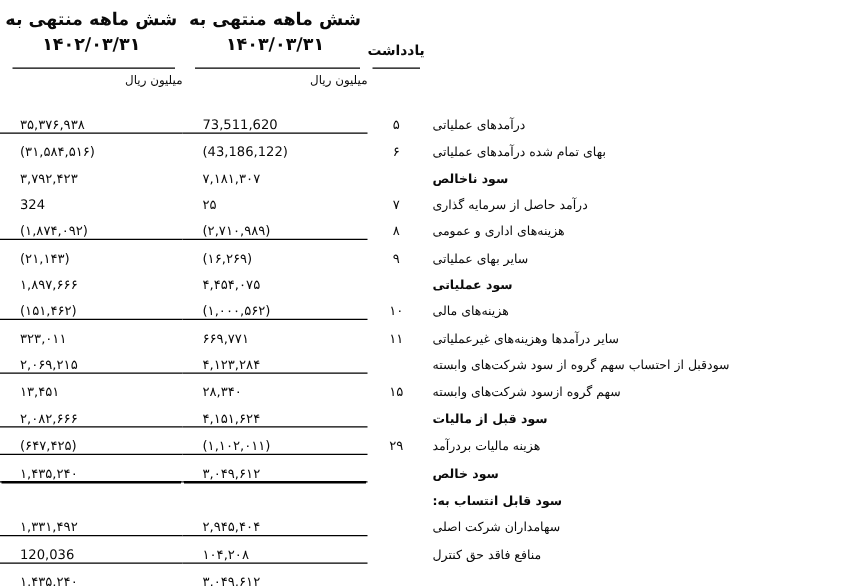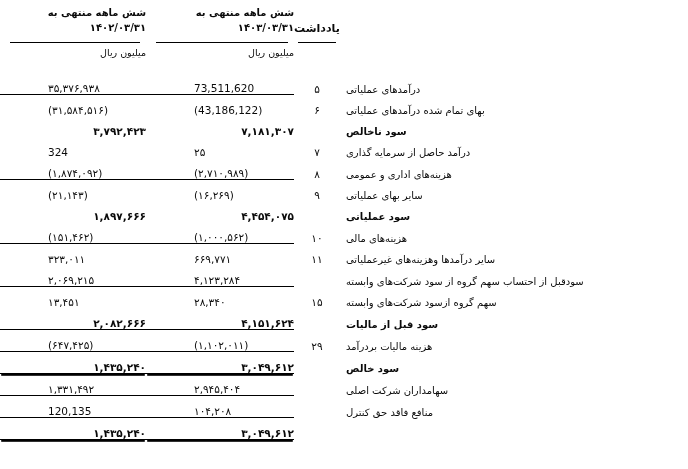"شش ماهه منتهی به" .hdr-cell { font-size: 10px -> 14px; text-align: right -> center }
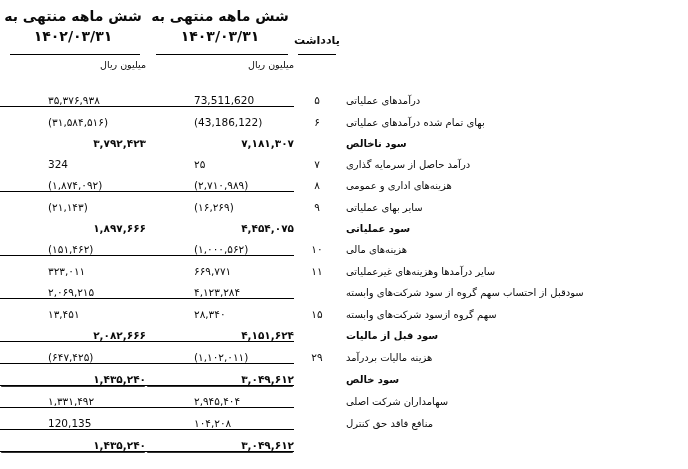"۳۵,۳۷۶,۹۳۸" .num { padding-left: 48px -> 16px }
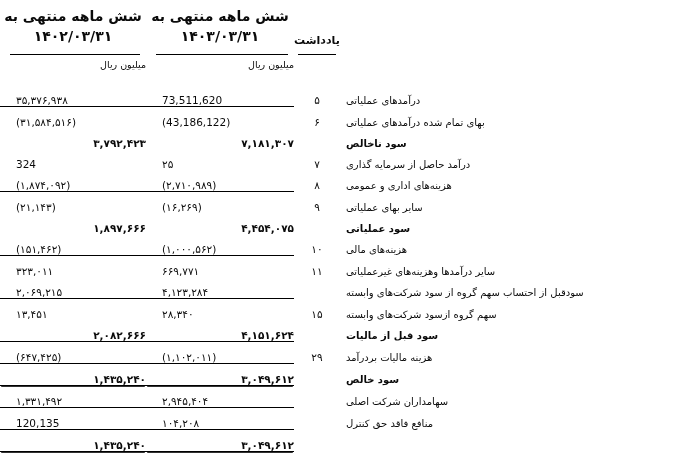"۳,۷۹۲,۴۲۳" .num.bold { font-weight: bold -> normal; text-align: right -> none }
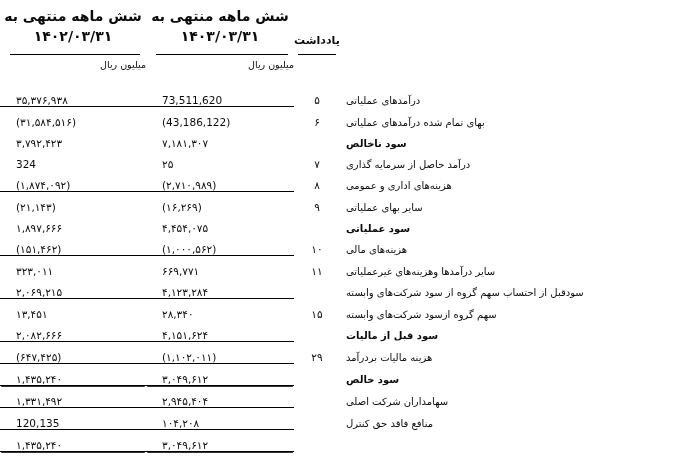"سود قابل انتساب به:" tr.data-row { html: none -> <tr> <td>سود قابل انتساب به:</td> <td></td> <td></td> <td></td> </tr> }
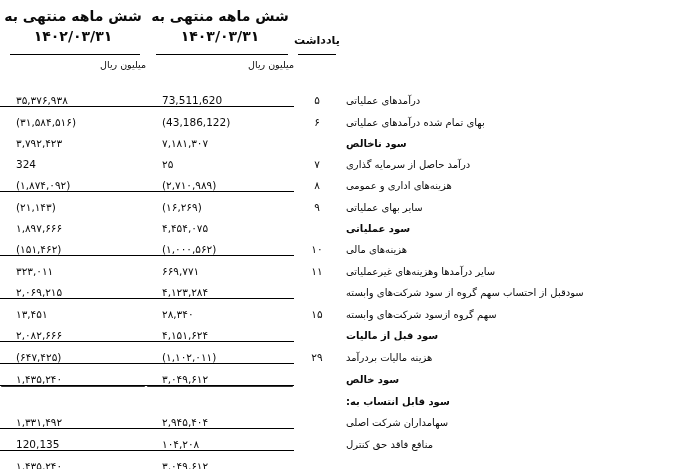"120,135" td.num { text: 120,135 -> 120,036 }
